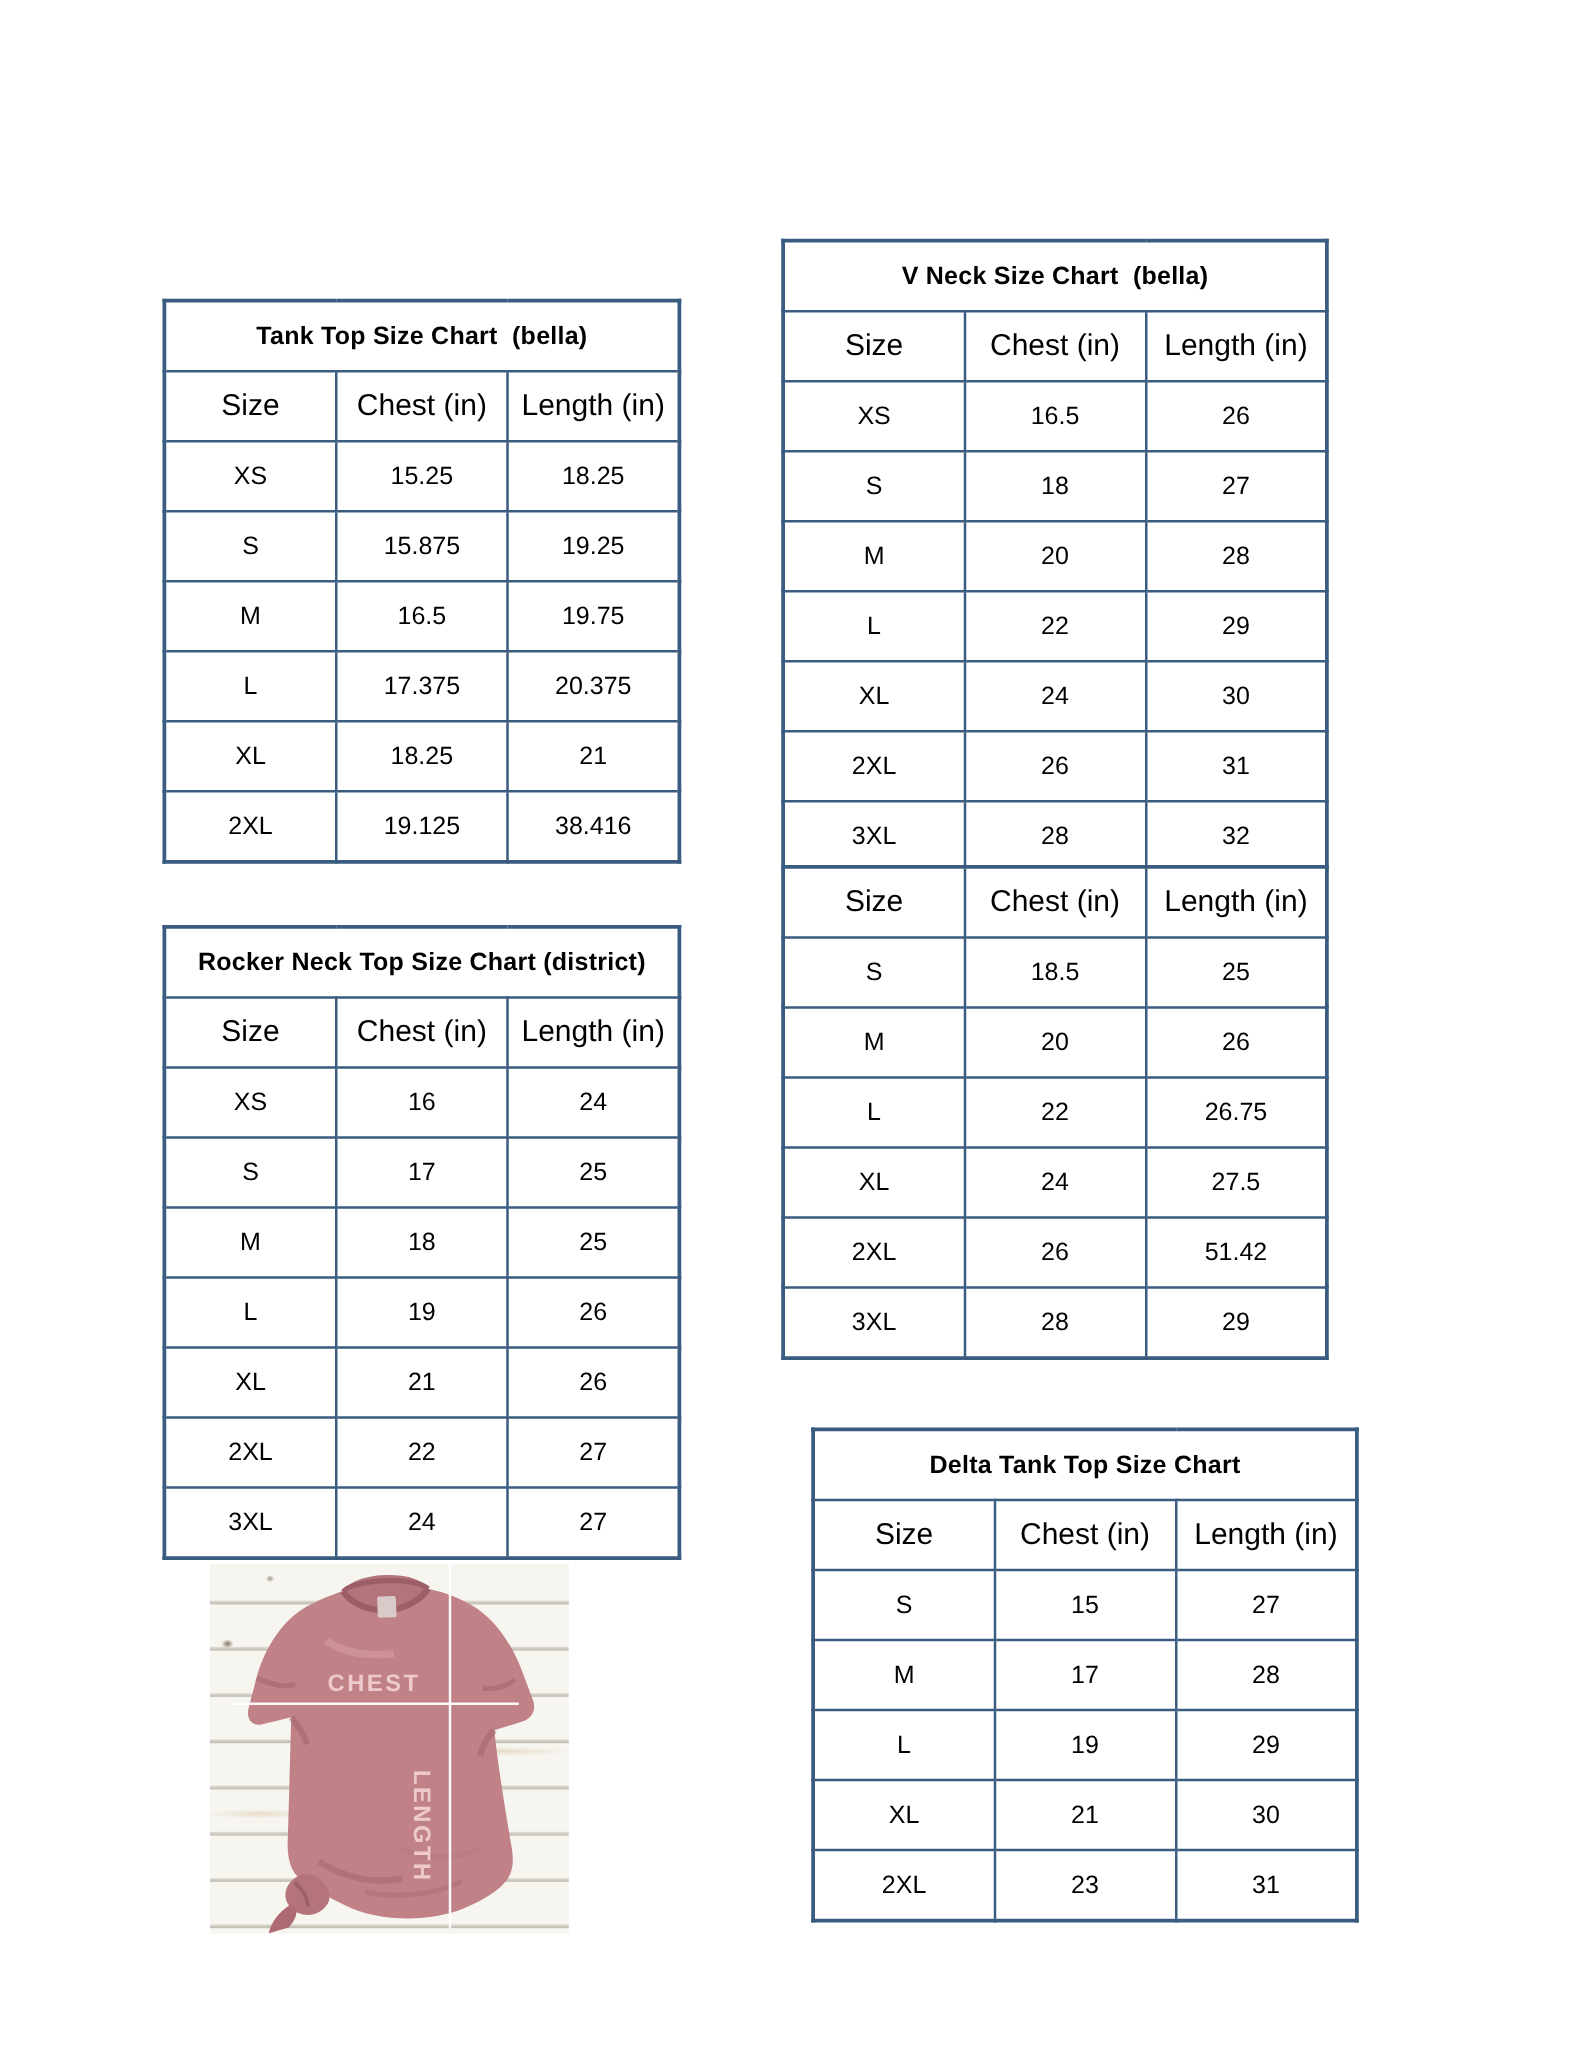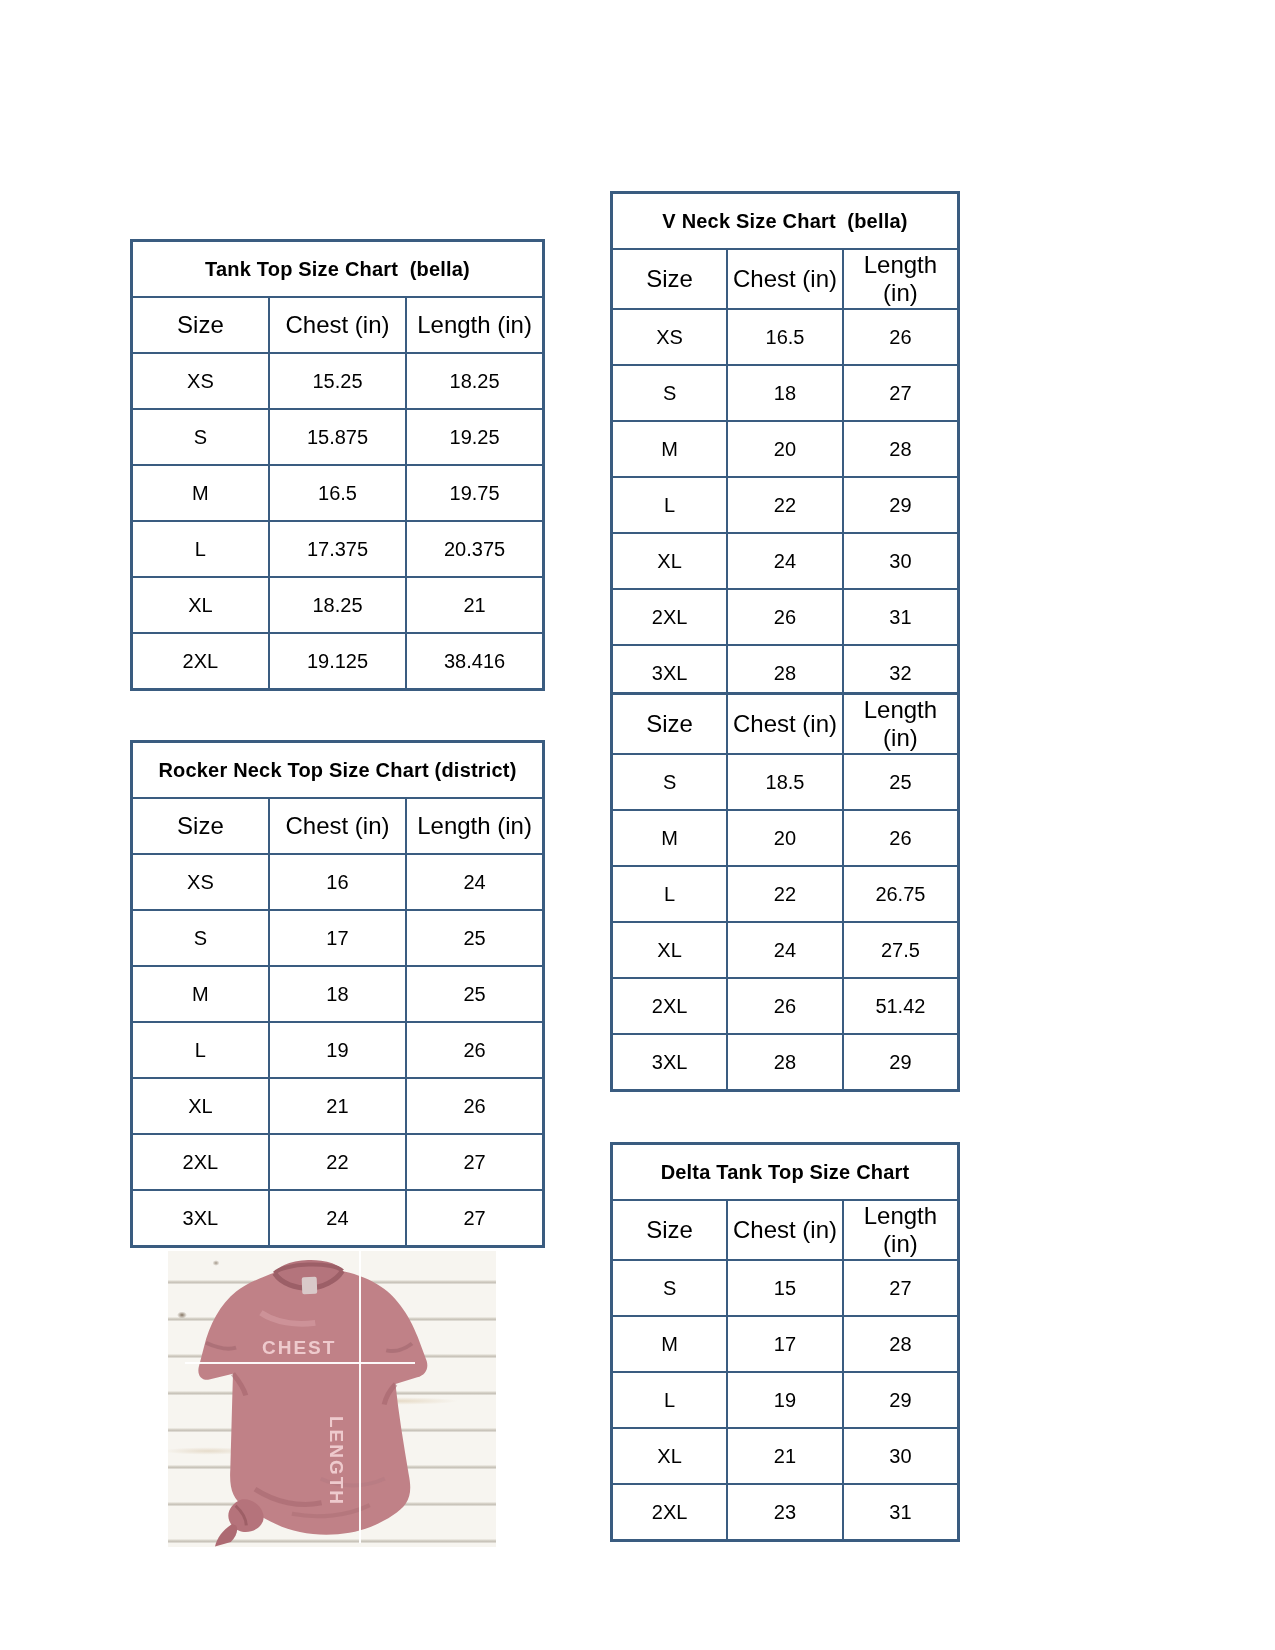"V Neck Size Chart (bella)" .t-right { left: 610px -> 625px; width: 350px -> 438px }
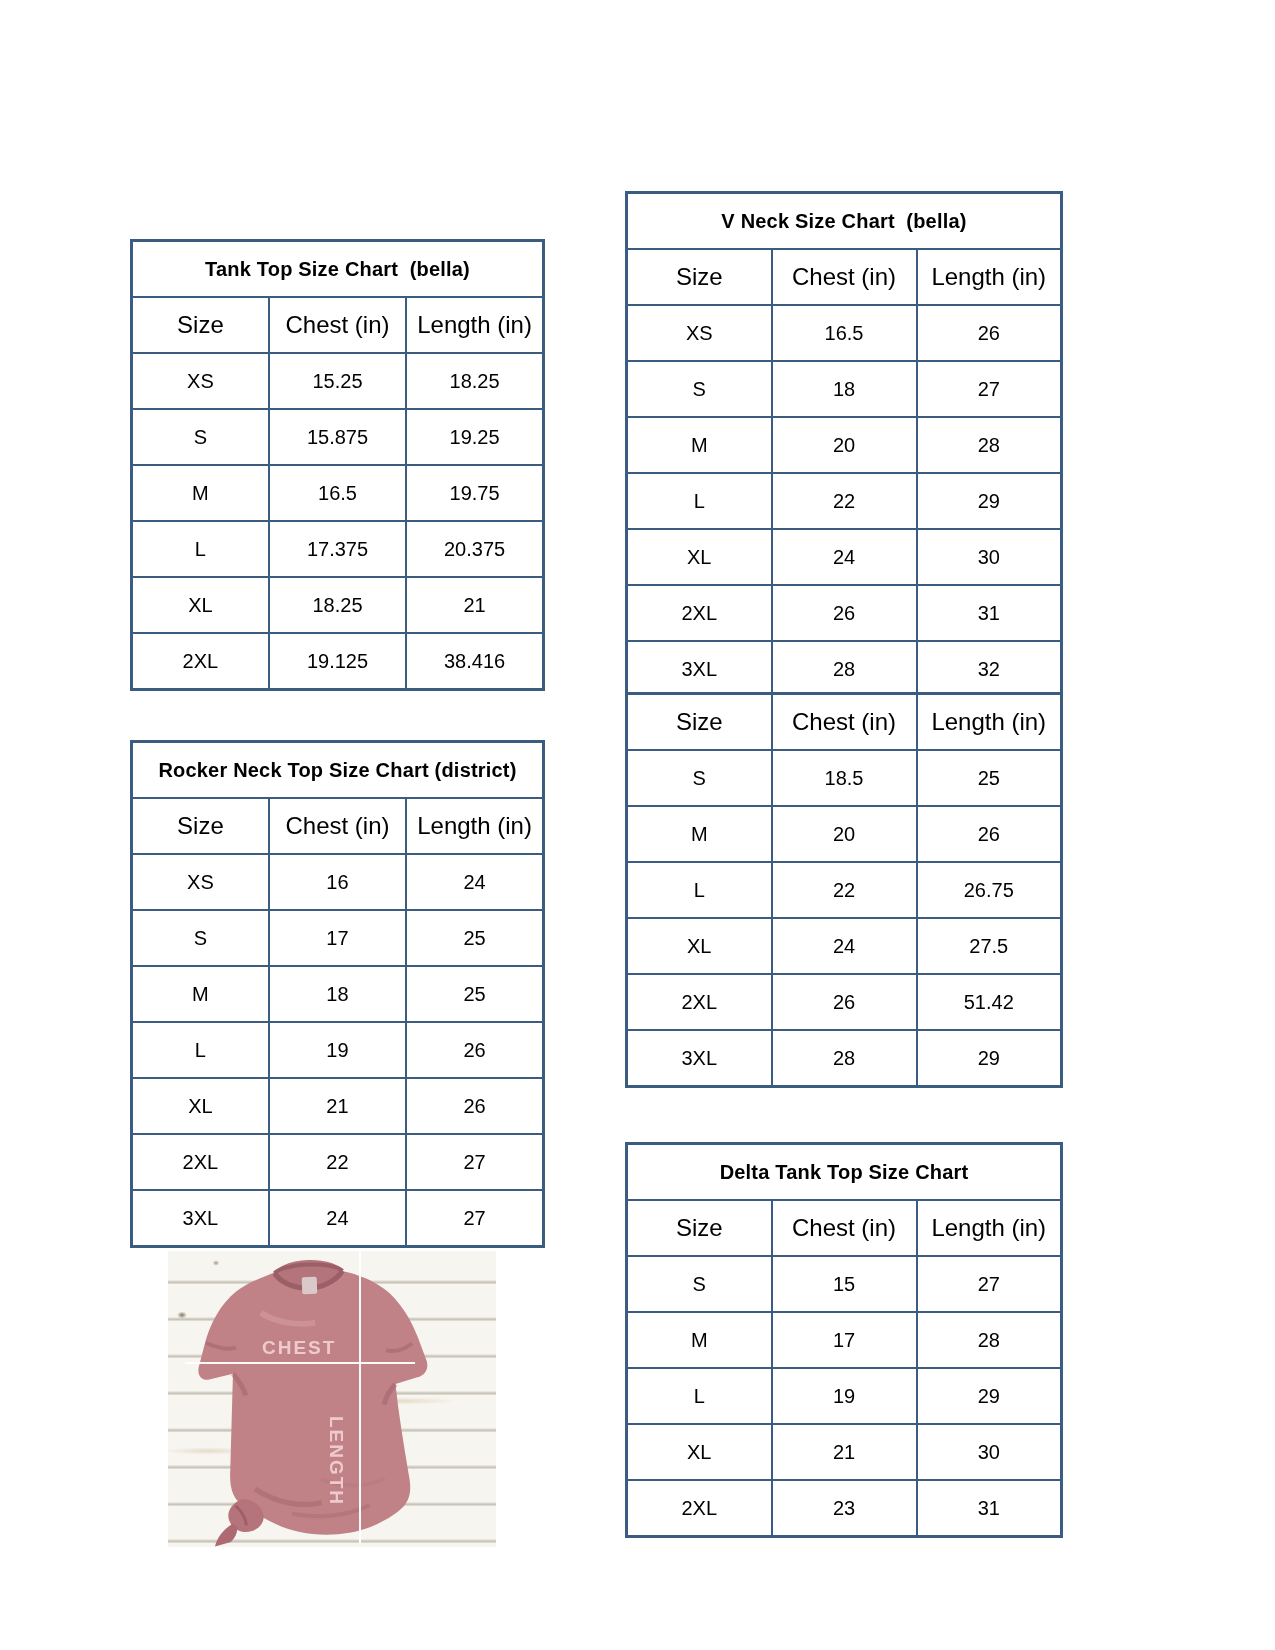"Delta Tank Top Size Chart" .t-row3 { margin-left: none -> 24px }
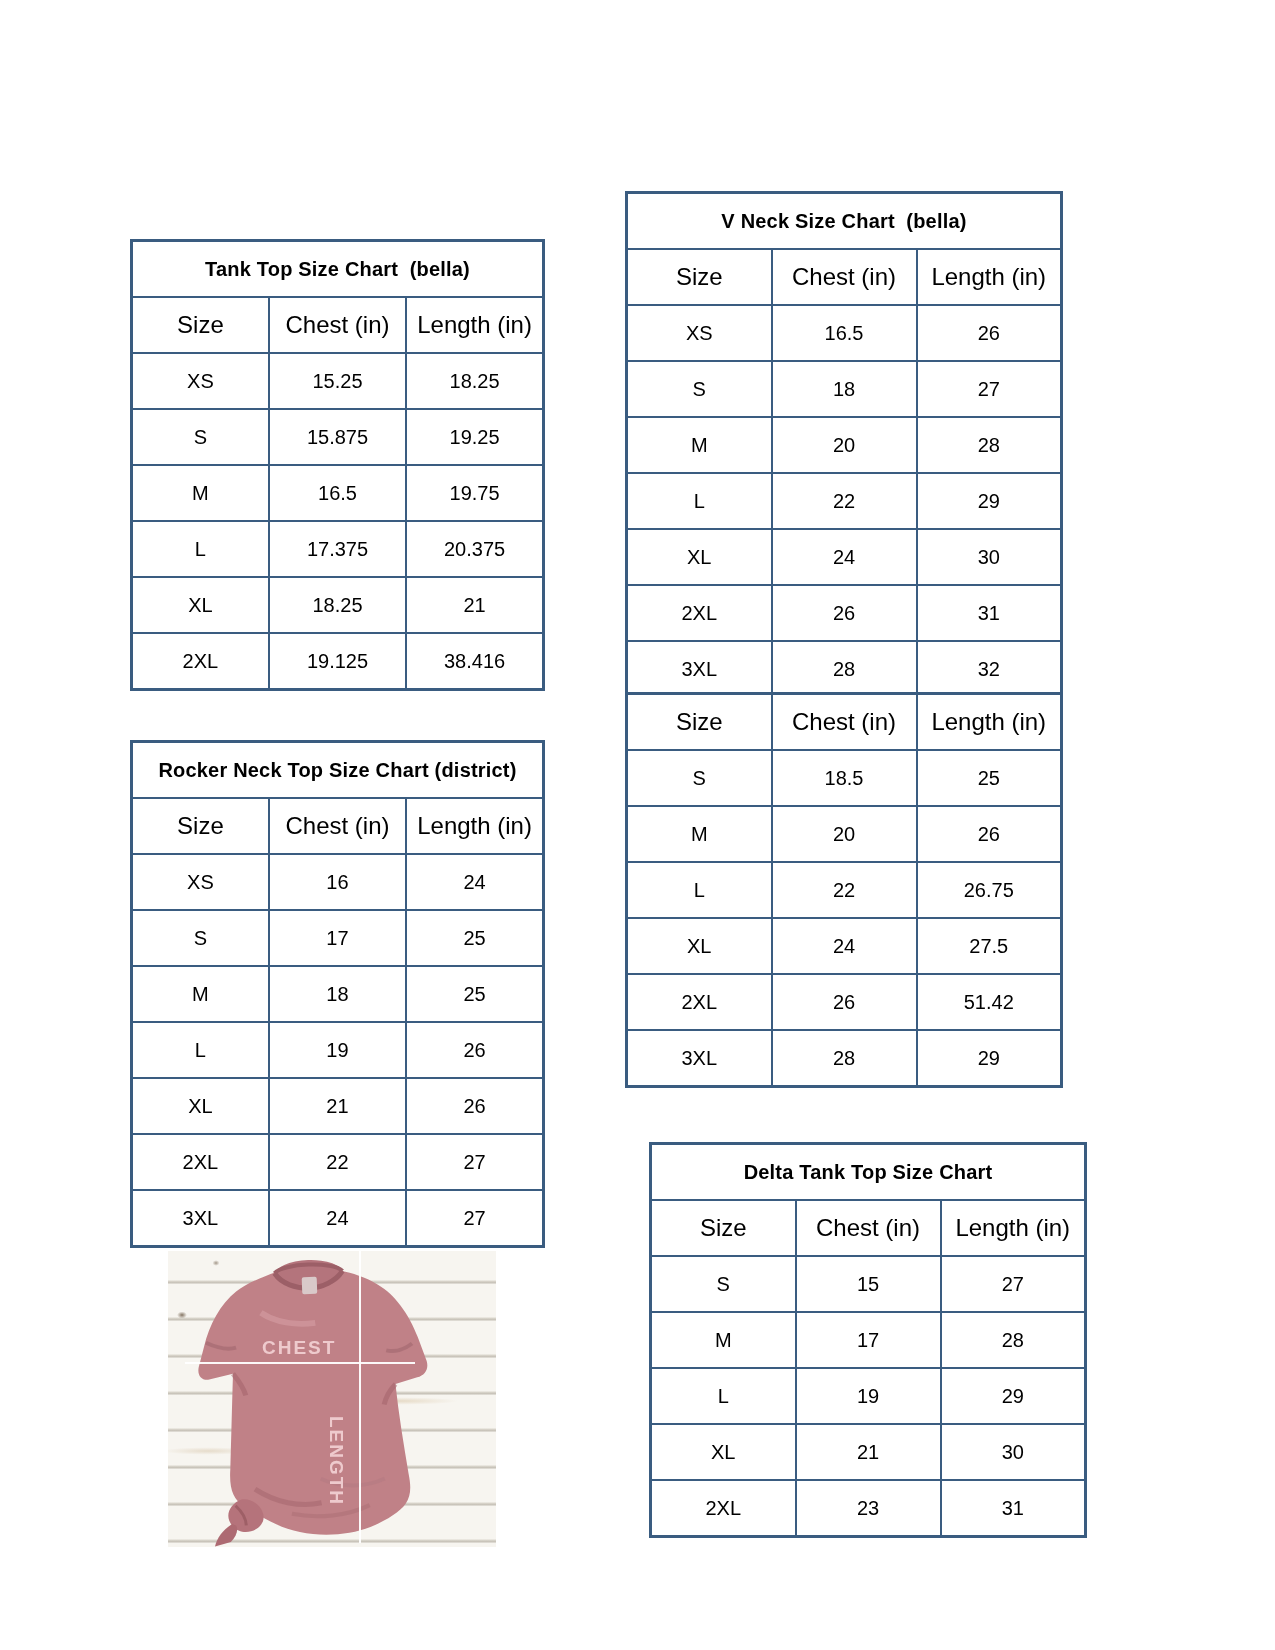"CHEST" .mockup { width: 328px -> 287px }
